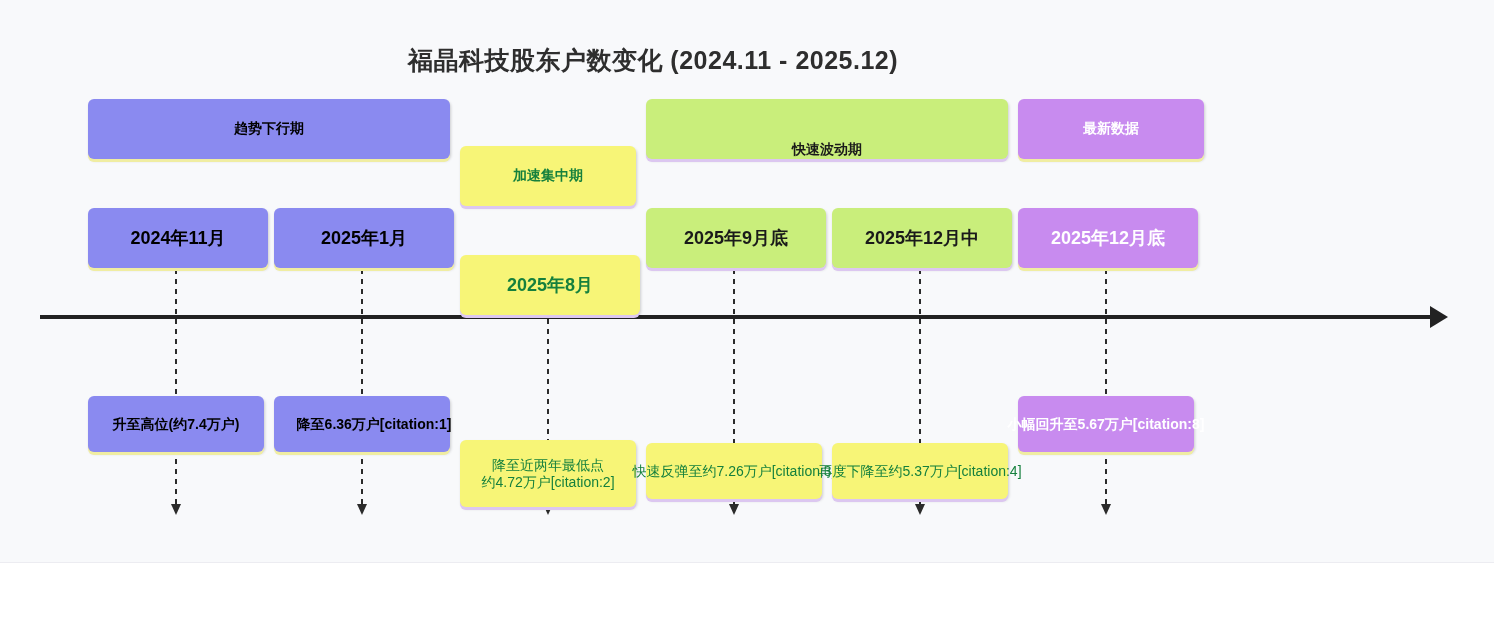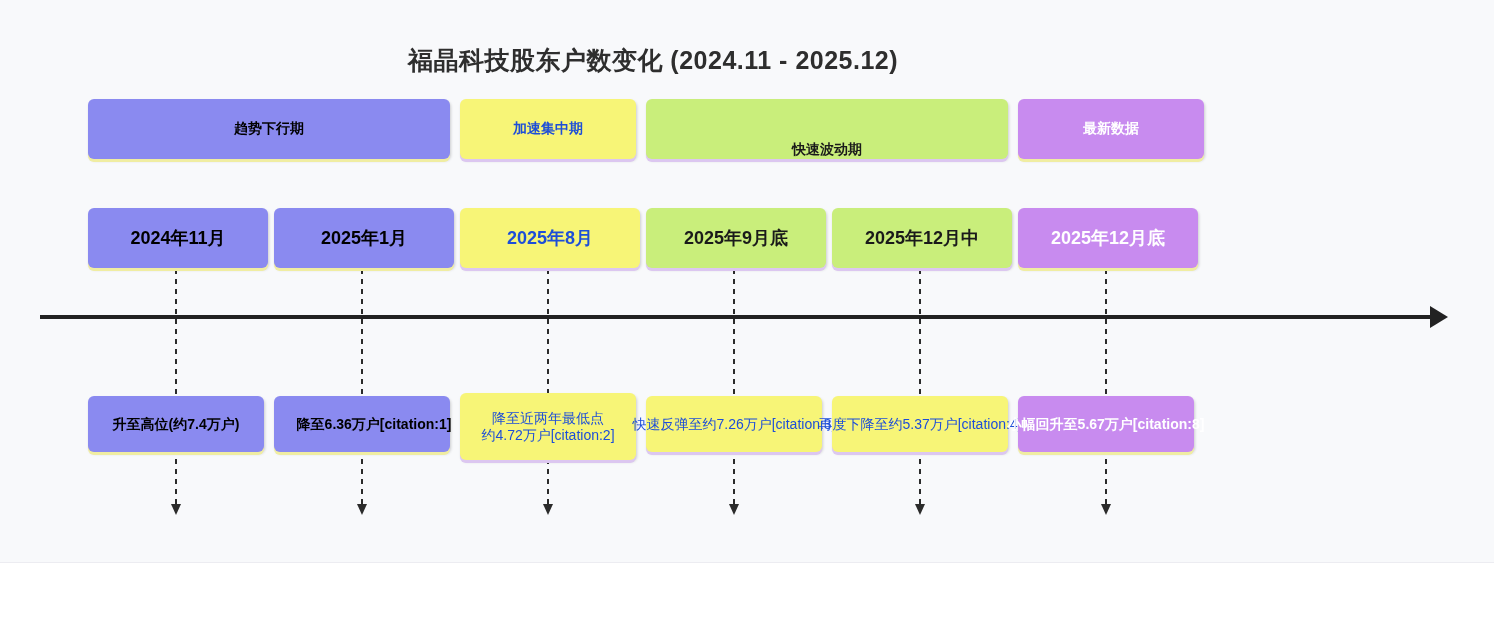"加速集中期" .yellow { color: #1d4ed8 -> #15803d; margin-top: none -> 47px }
